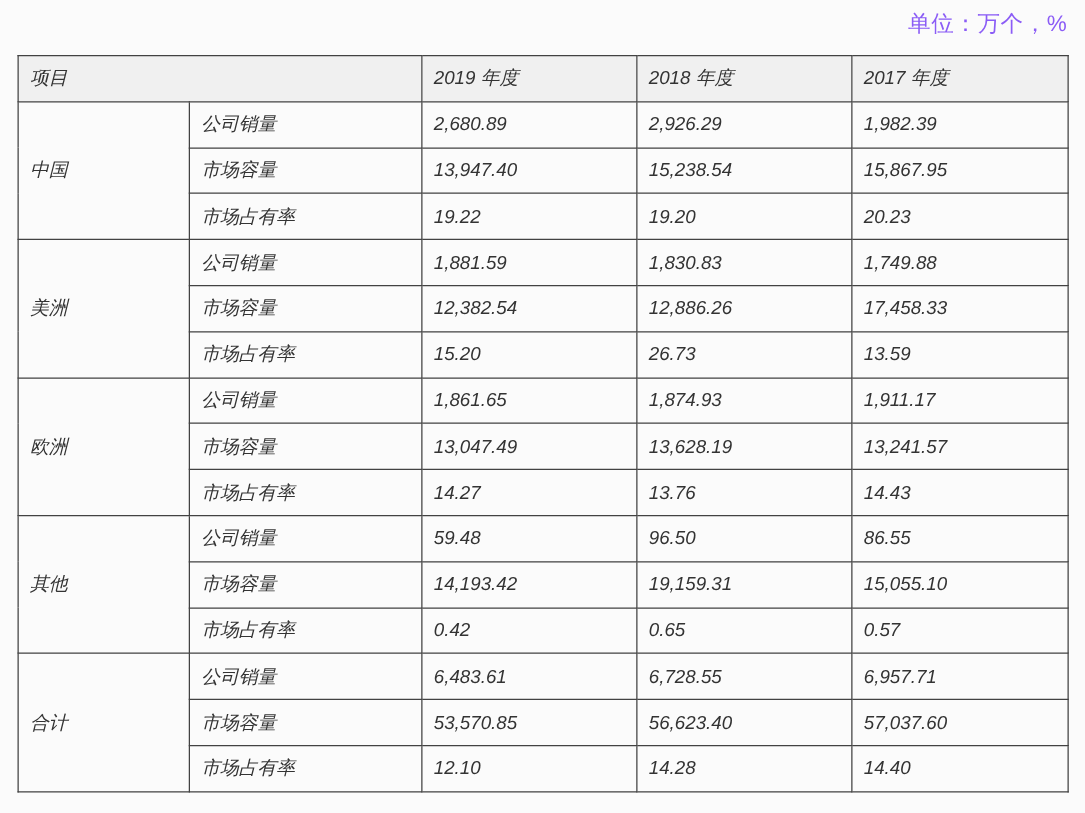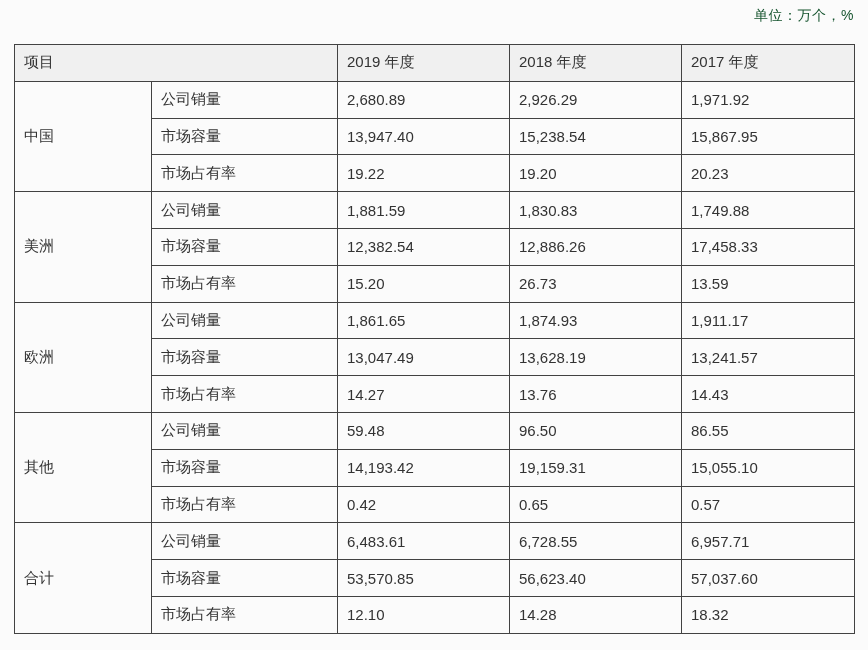"单位：万个，%" .unit-label { color: #14532d -> #8b5cf6; font-size: 14px -> 18px }
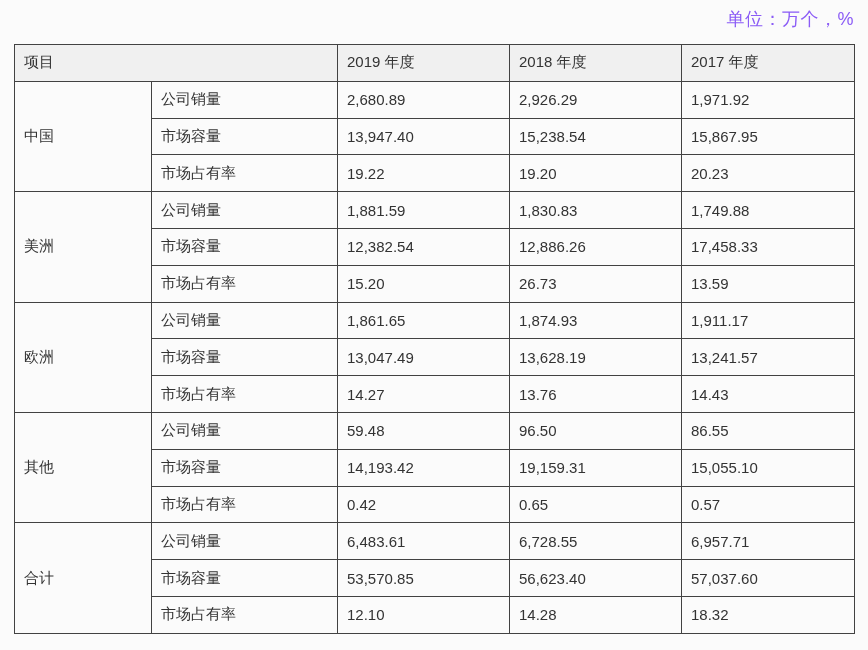"项目" table.report { font-style: none -> italic }
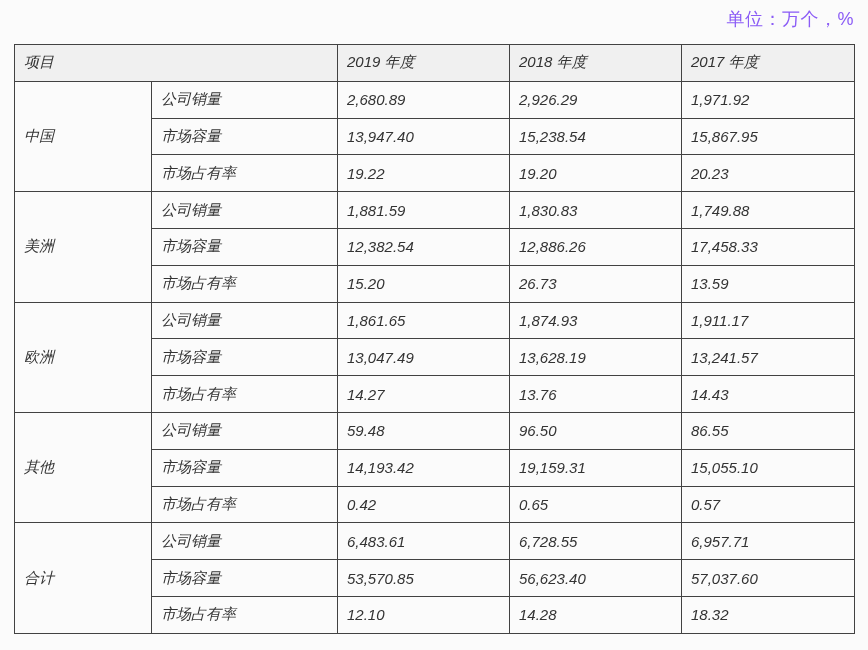"1,971.92" td { text: 1,971.92 -> 1,982.39 }
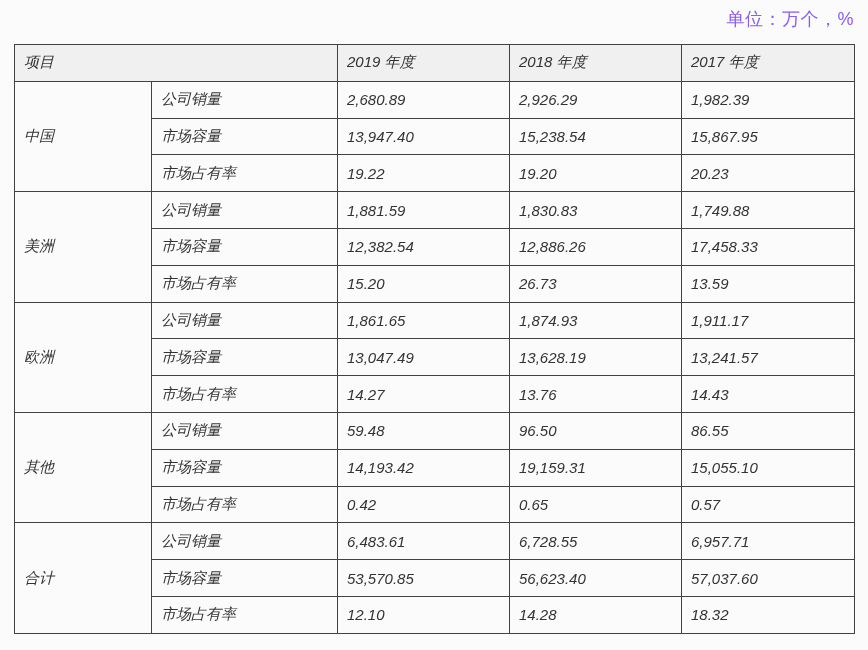"18.32" td { text: 18.32 -> 14.40 }
